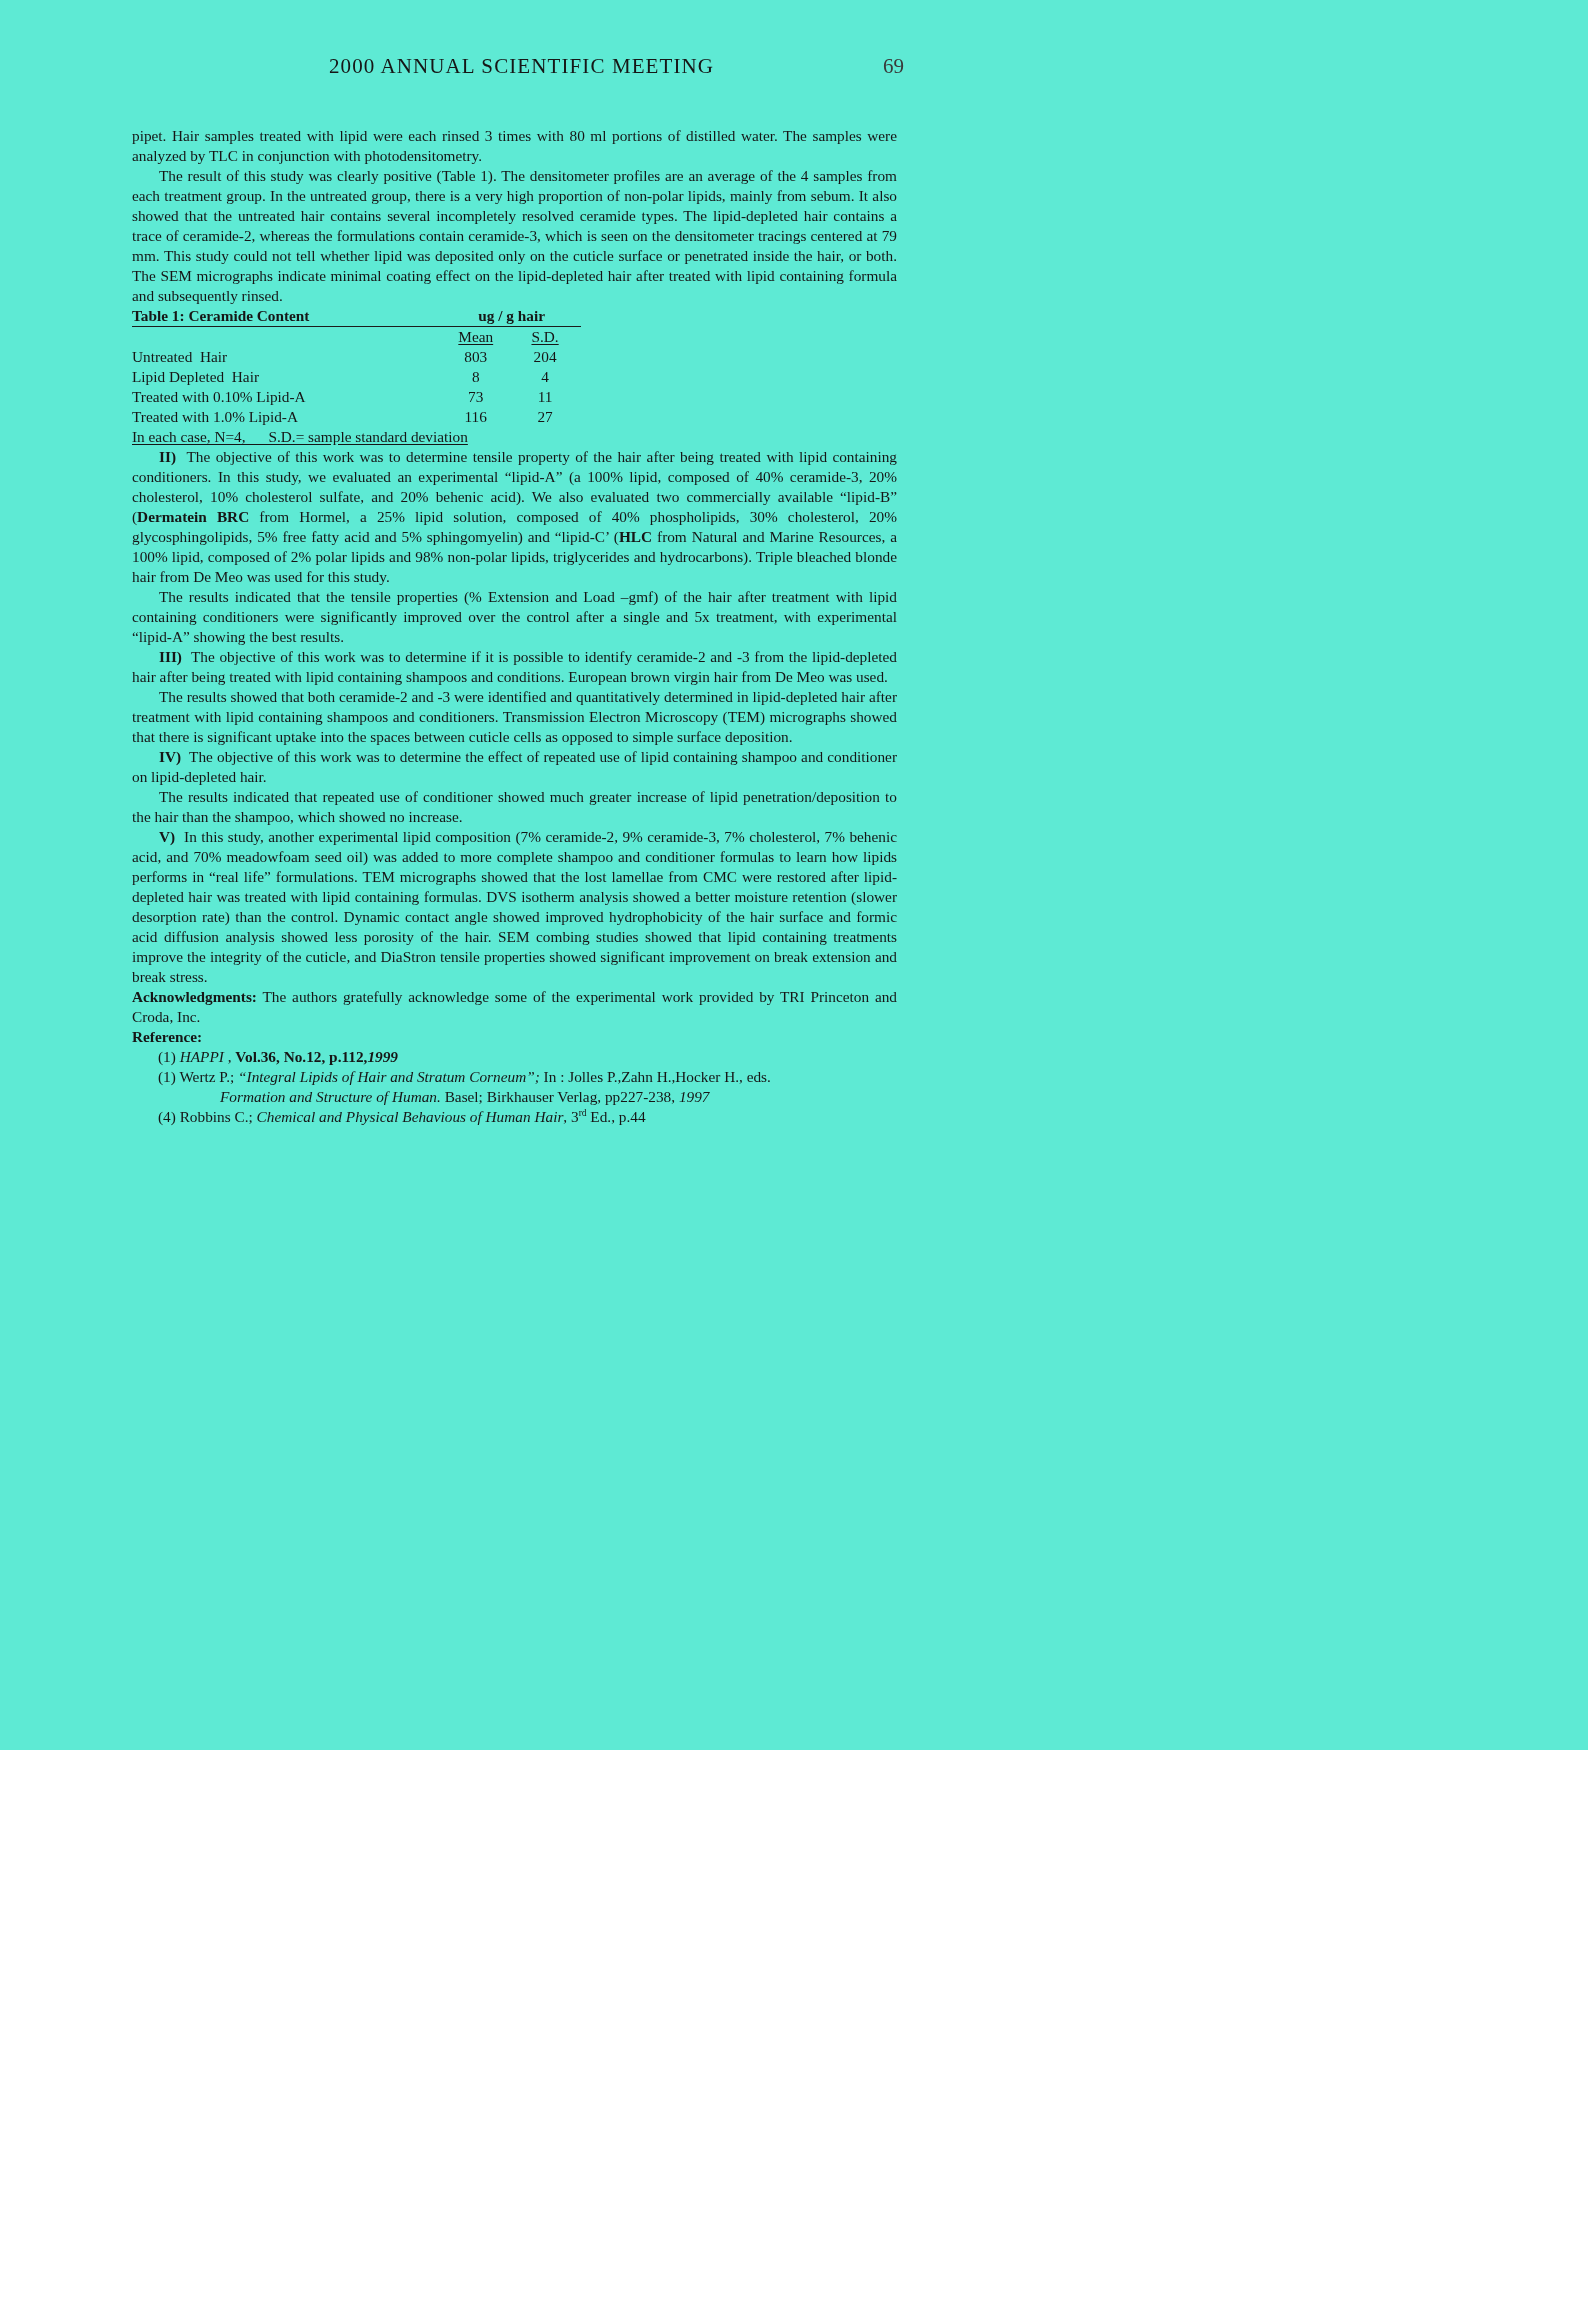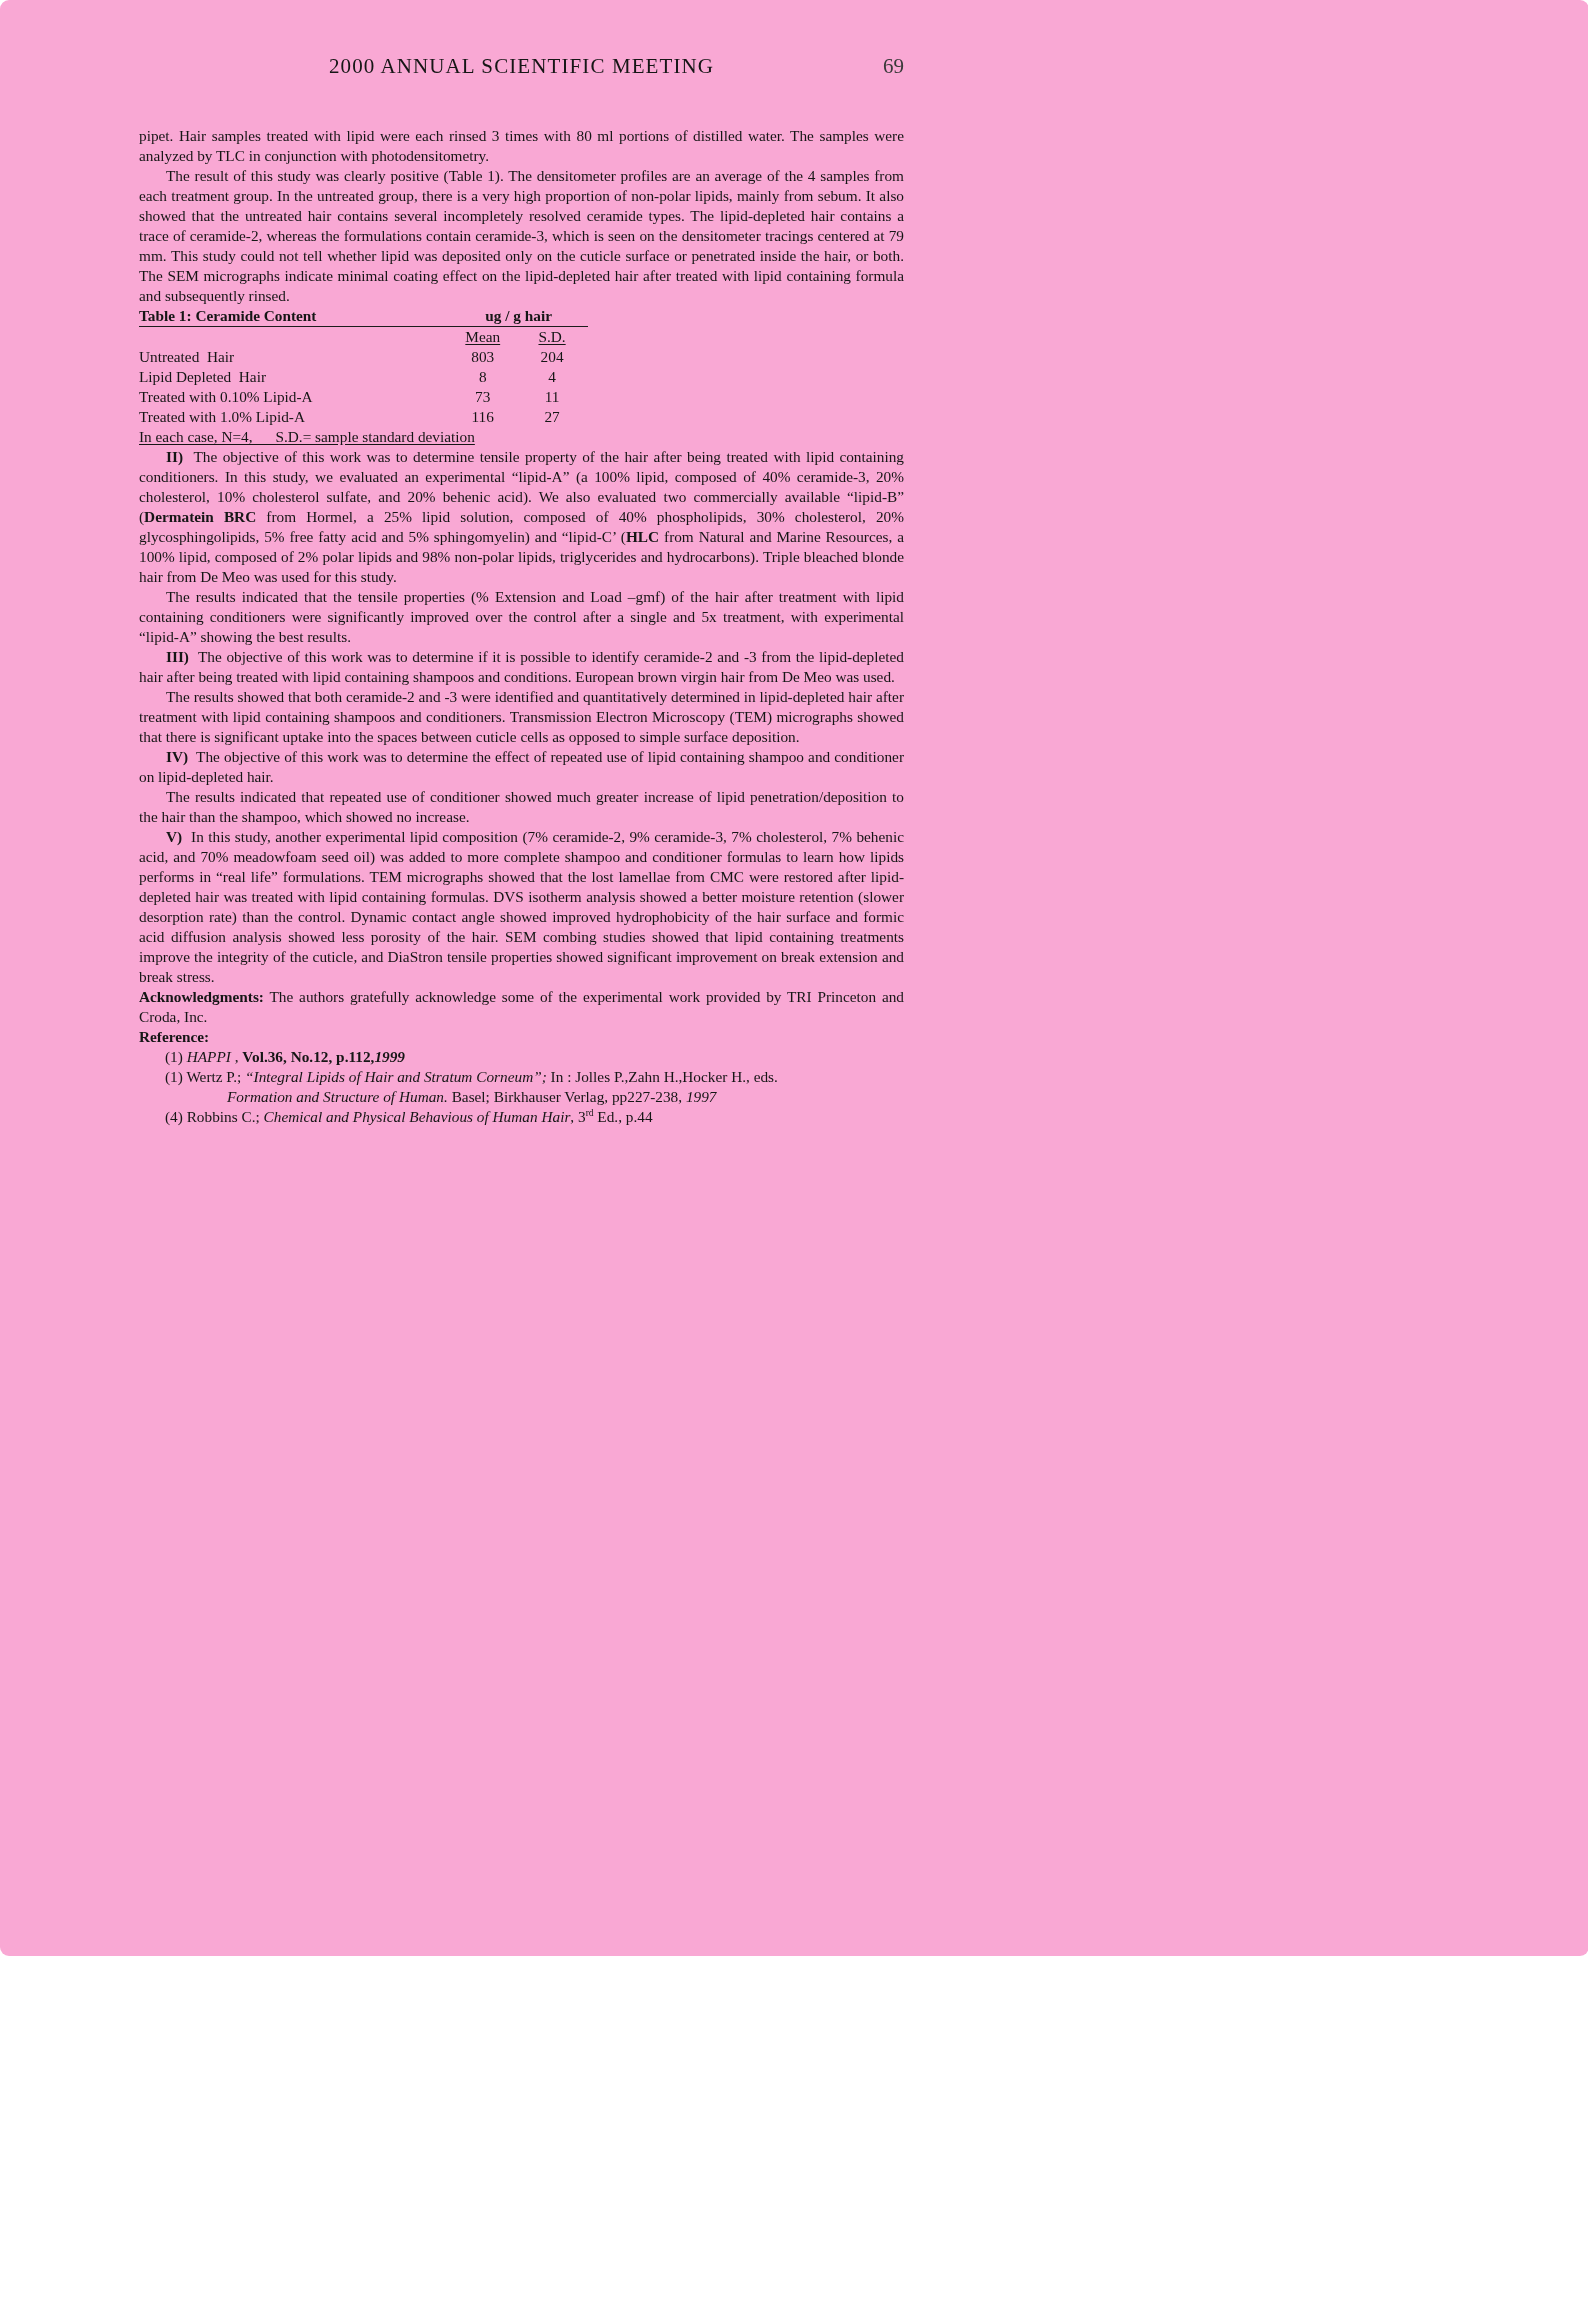"2000 ANNUAL SCIENTIFIC MEETING" .page { background: #f9a8d4 -> #5eead4; border-radius: 9px -> none; height: 1956px -> 1750px }
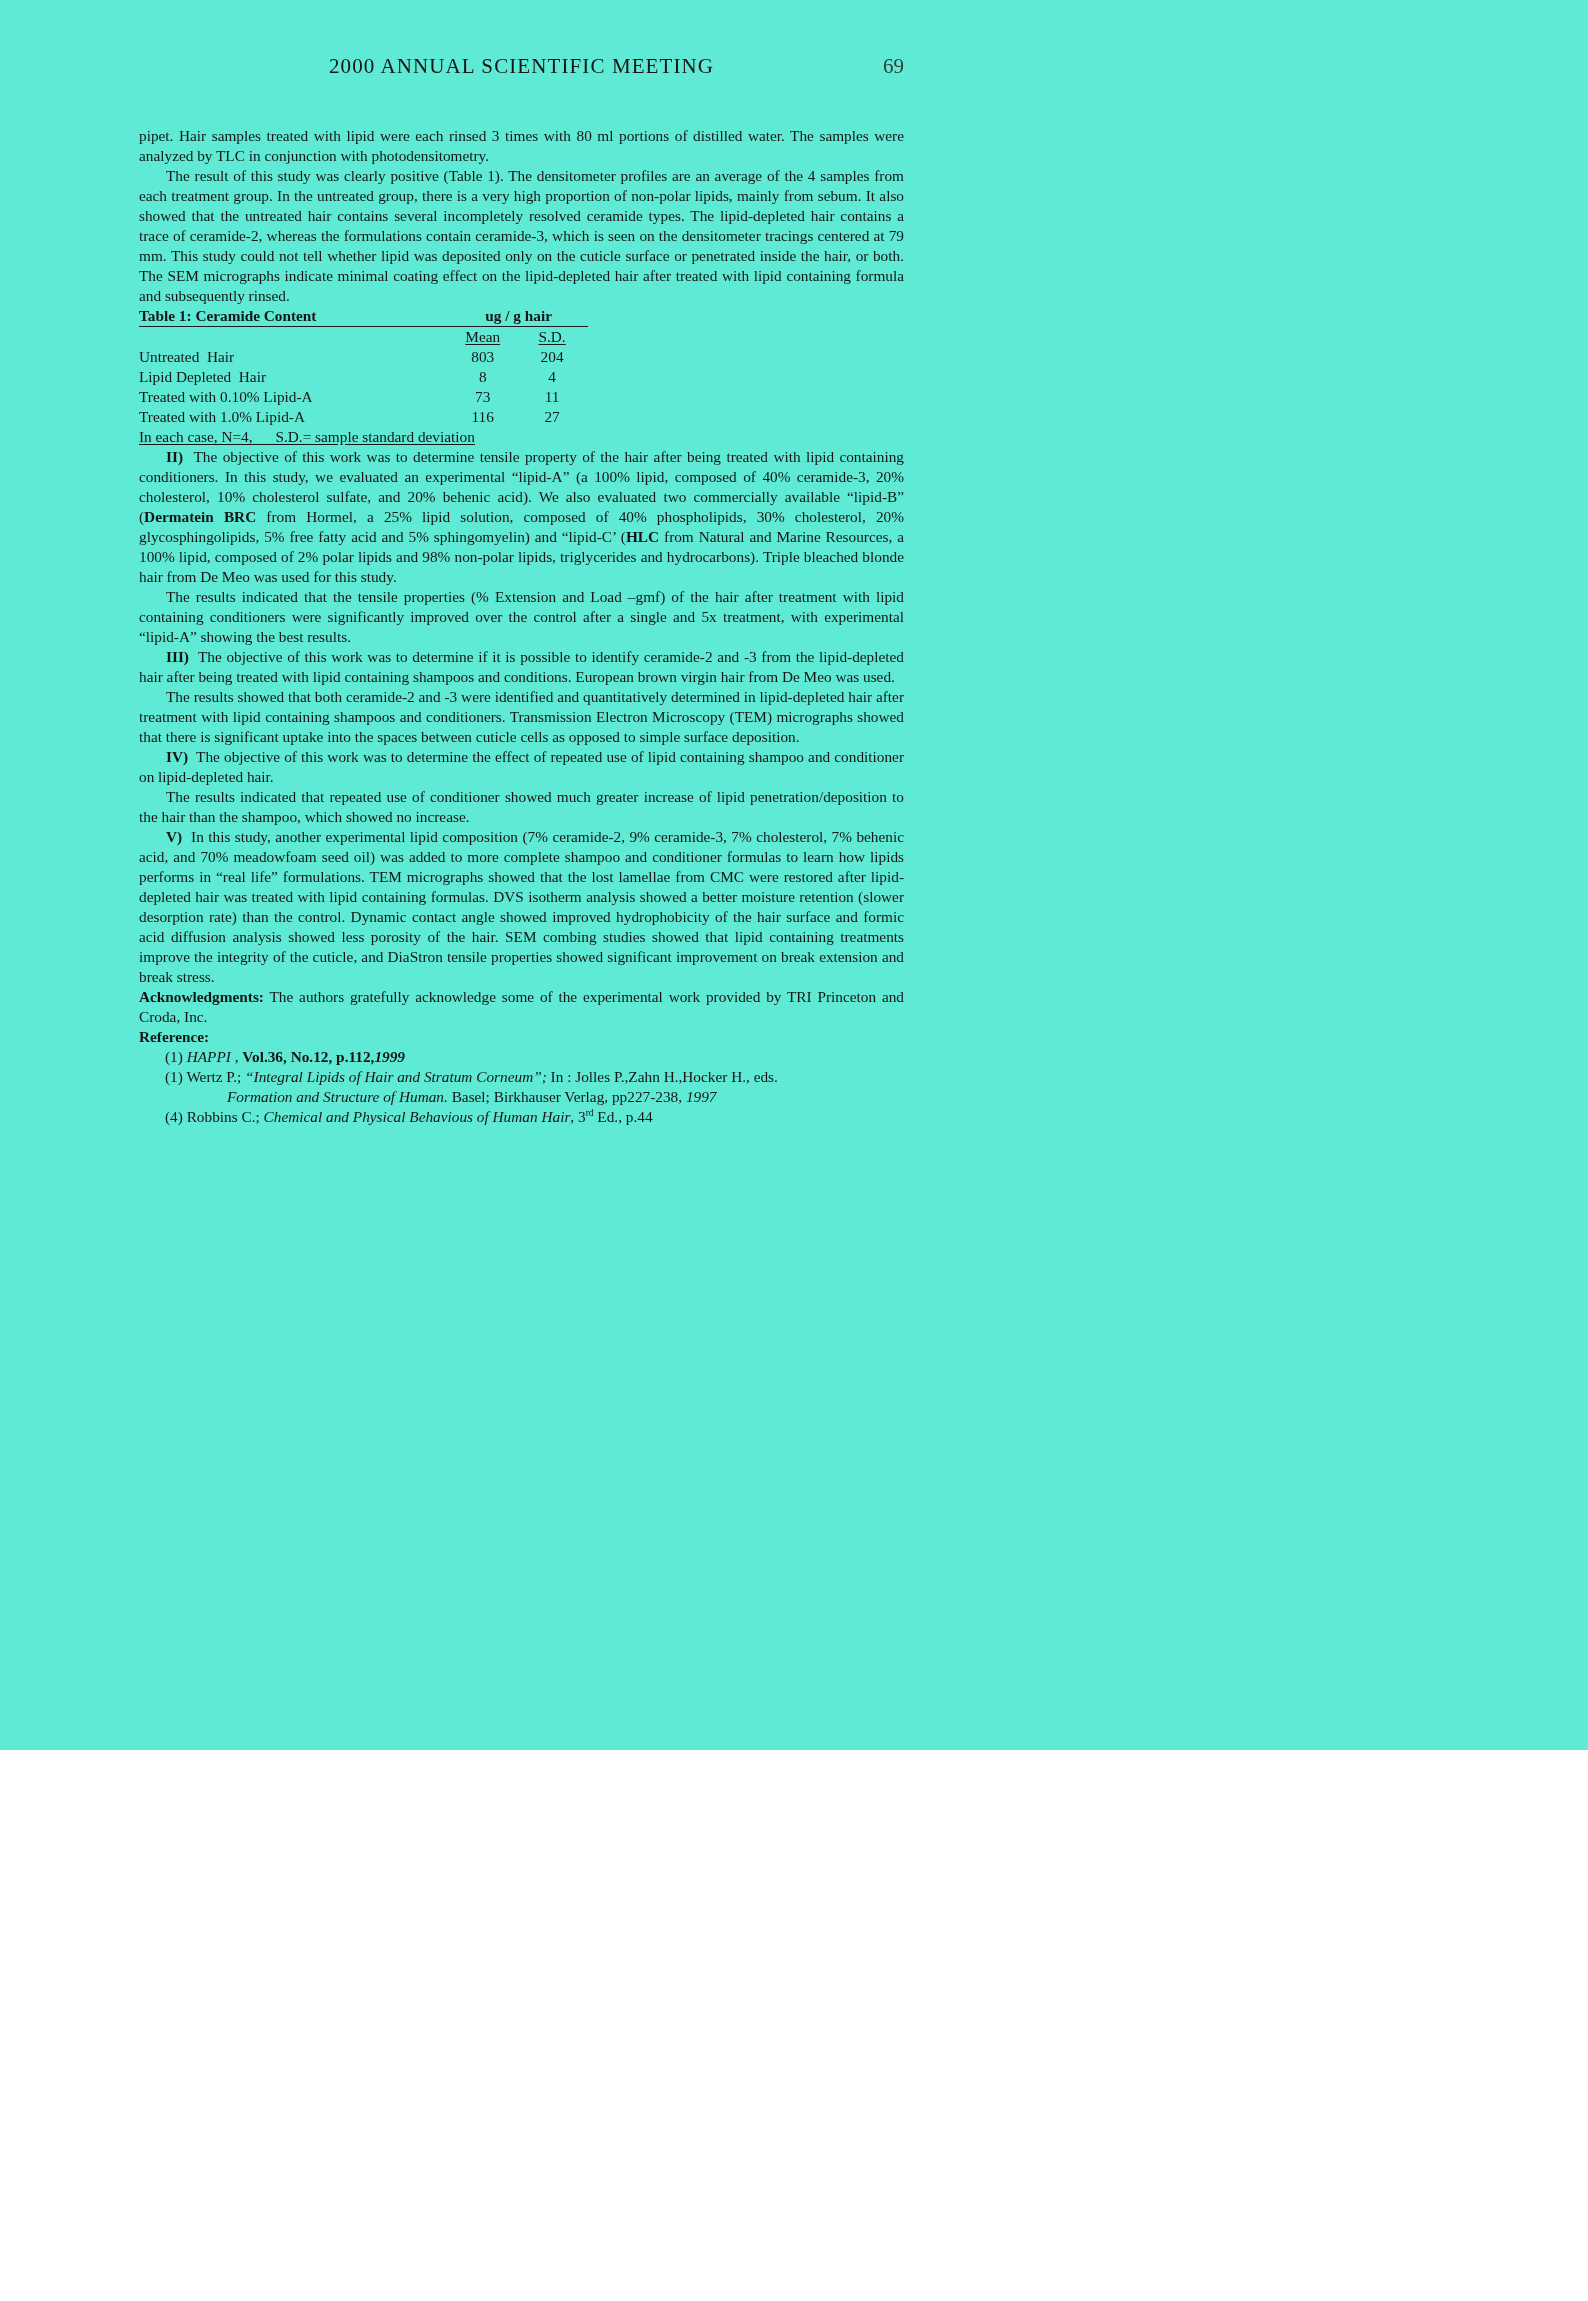"pipet. Hair samples treated with" .content { left: 139px -> 132px }
